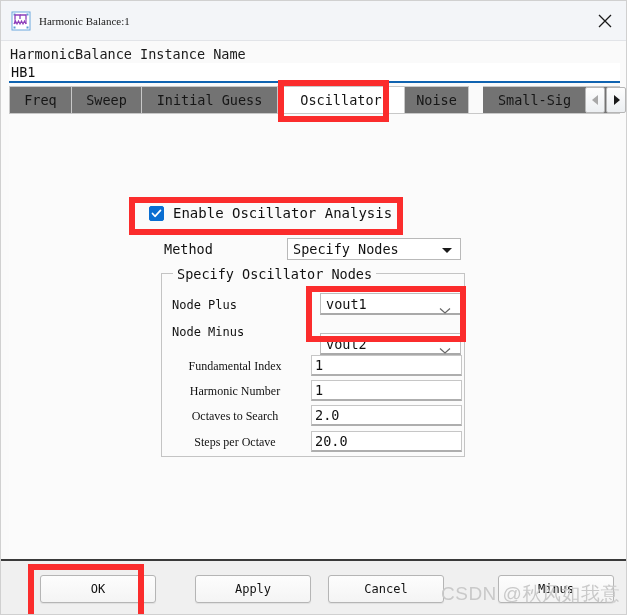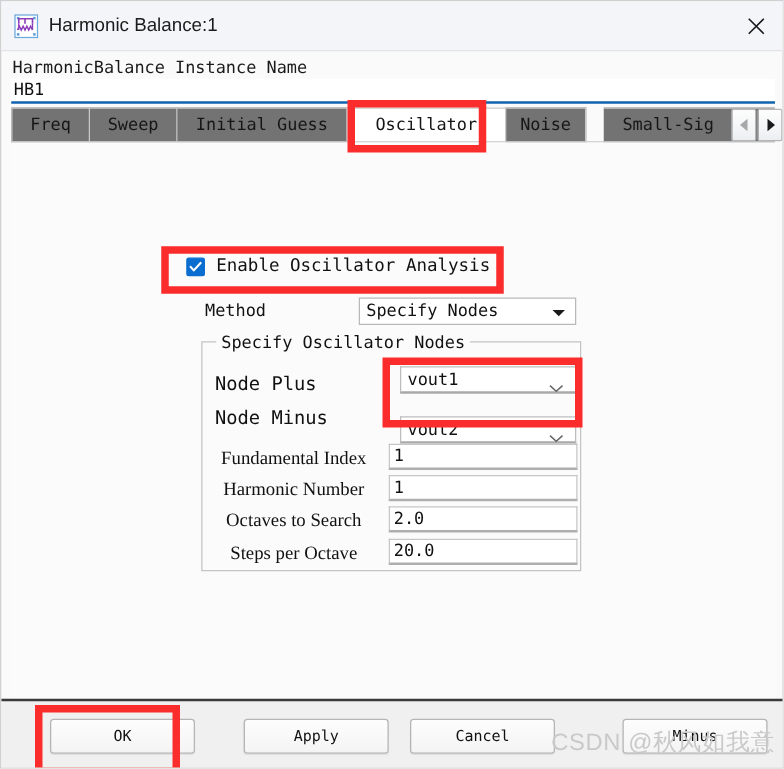"Harmonic Balance:1" .title-text { font-family: Liberation Sans, sans-serif -> Liberation Serif, serif; font-size: 15px -> 11px }
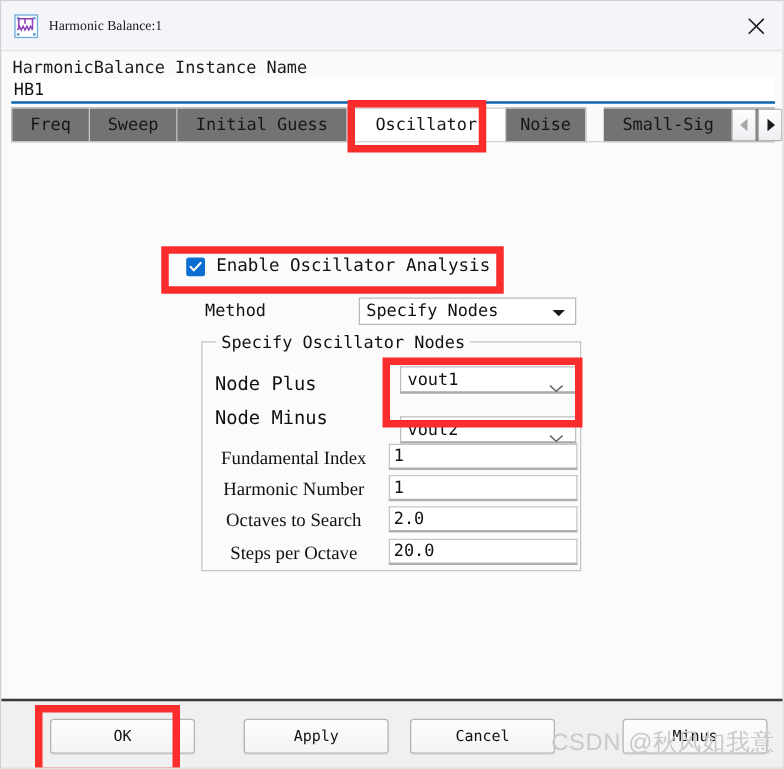"Node Plus" .row-label { font-size: 15px -> 12px }
